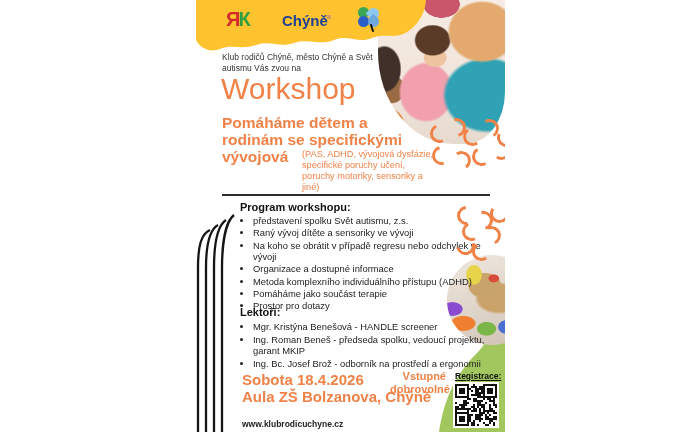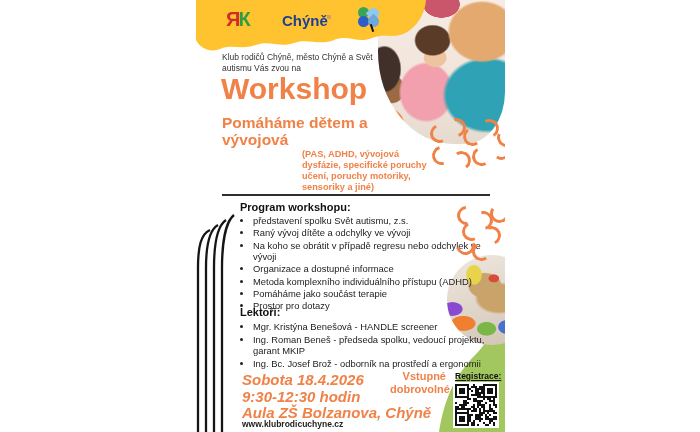"Workshop" .title { font-weight: bold -> normal }
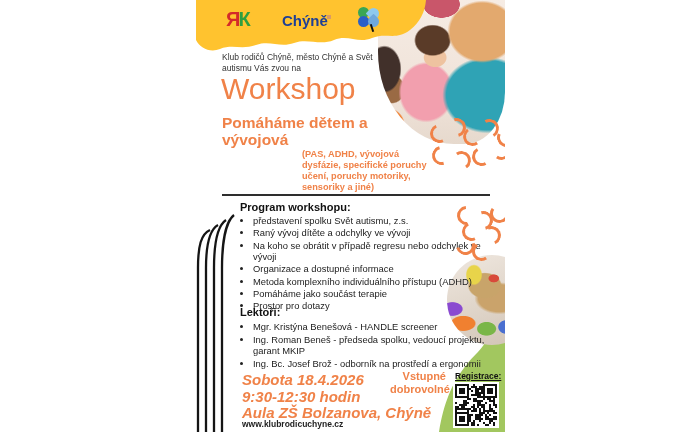"rodinám se specifickými" span { html: none -> <span>rodinám se specifickými</span> }
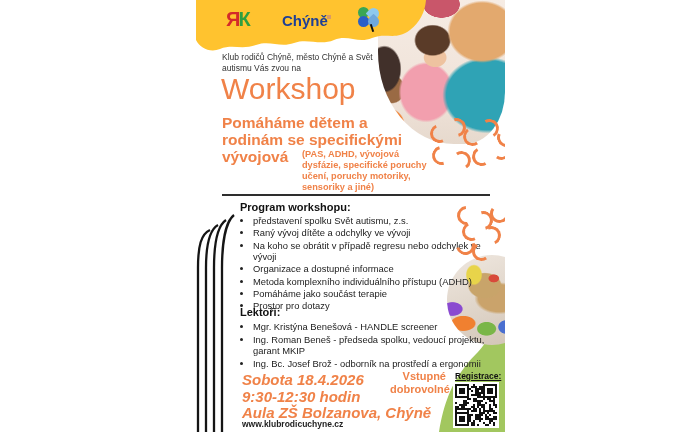"(PAS, ADHD, vývojová dysfázie," .subnote { font-weight: bold -> normal }
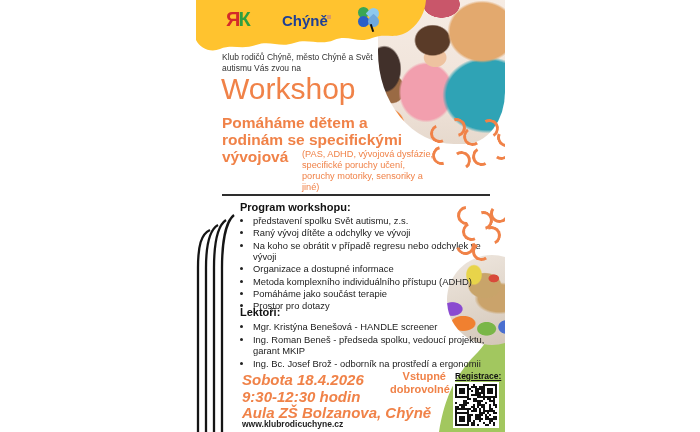"Raný vývoj dítěte a odchylky" li { text: odchylky -> sensoriky }
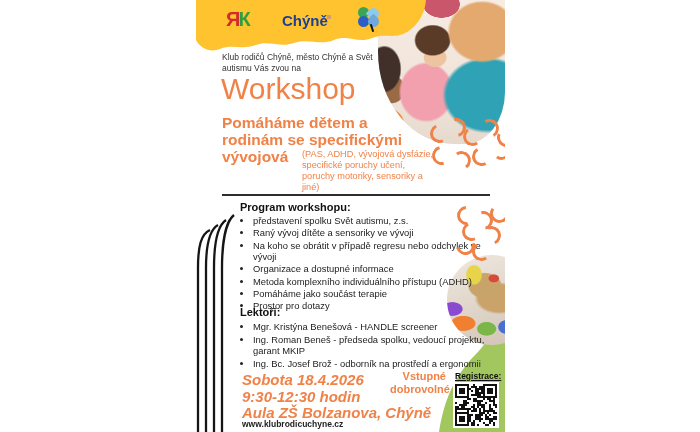"Sobota 18.4.2026" .event-block { font-style: italic -> none }
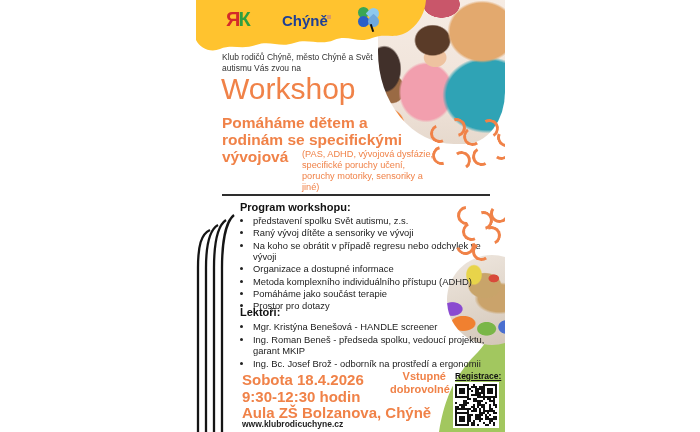"9:30-12:30 hodin" span { html: <span>9:30-12:30 hodin</span> -> none }
